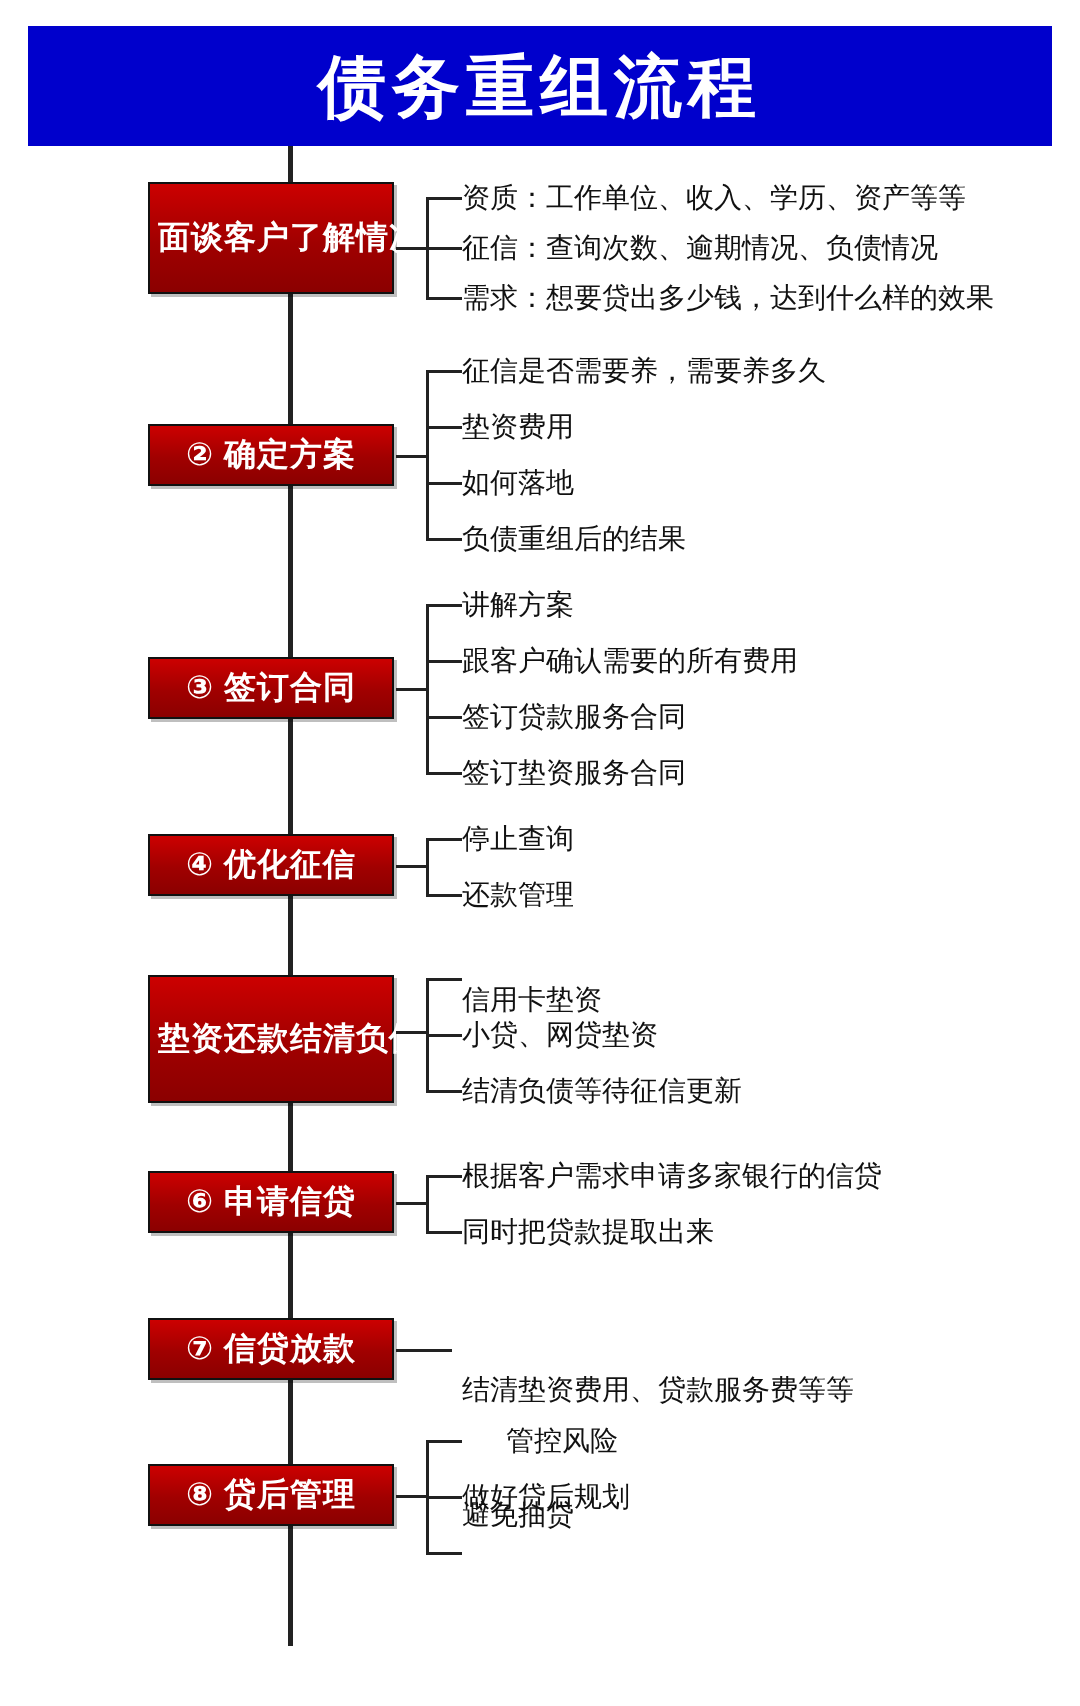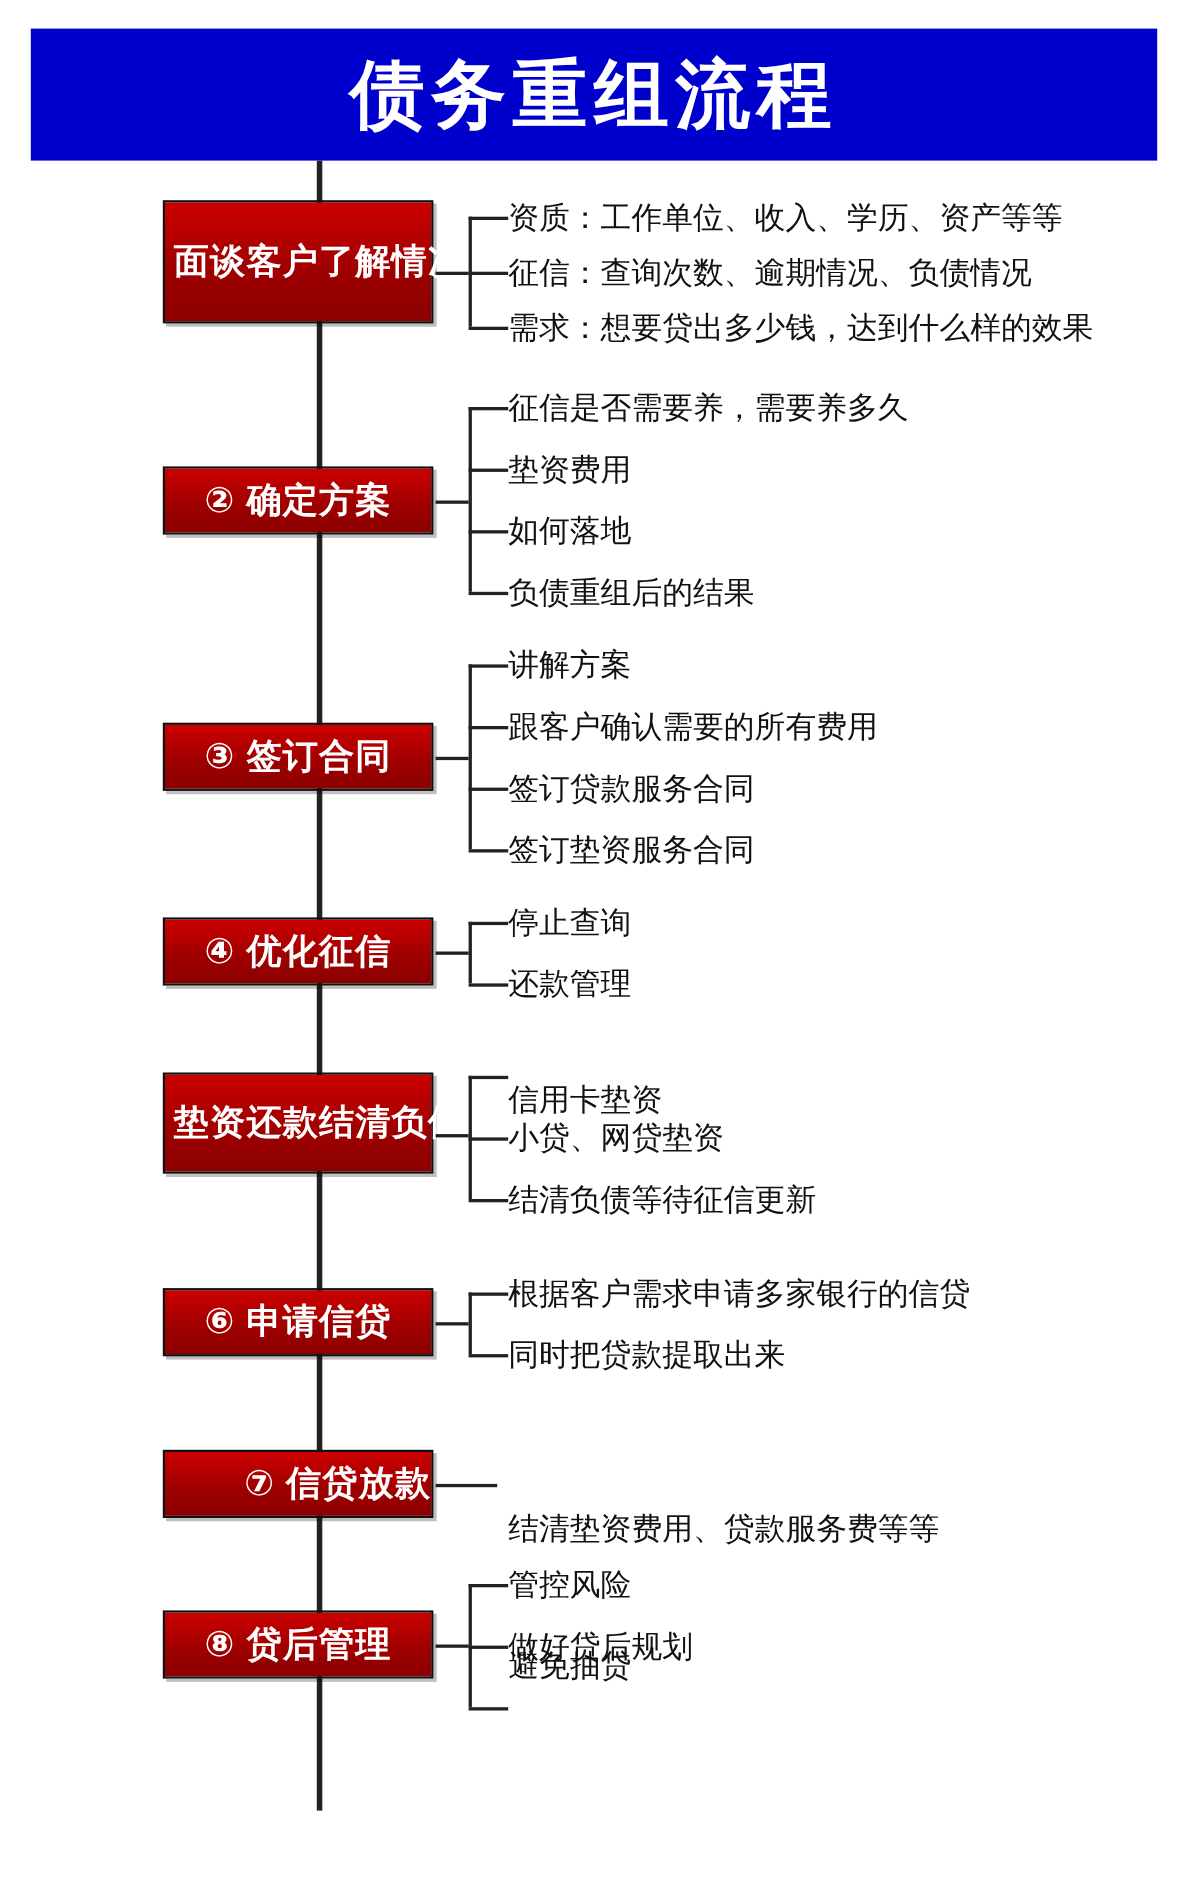"⑤ 垫资还款" div.step-box { height: 92px -> 128px }
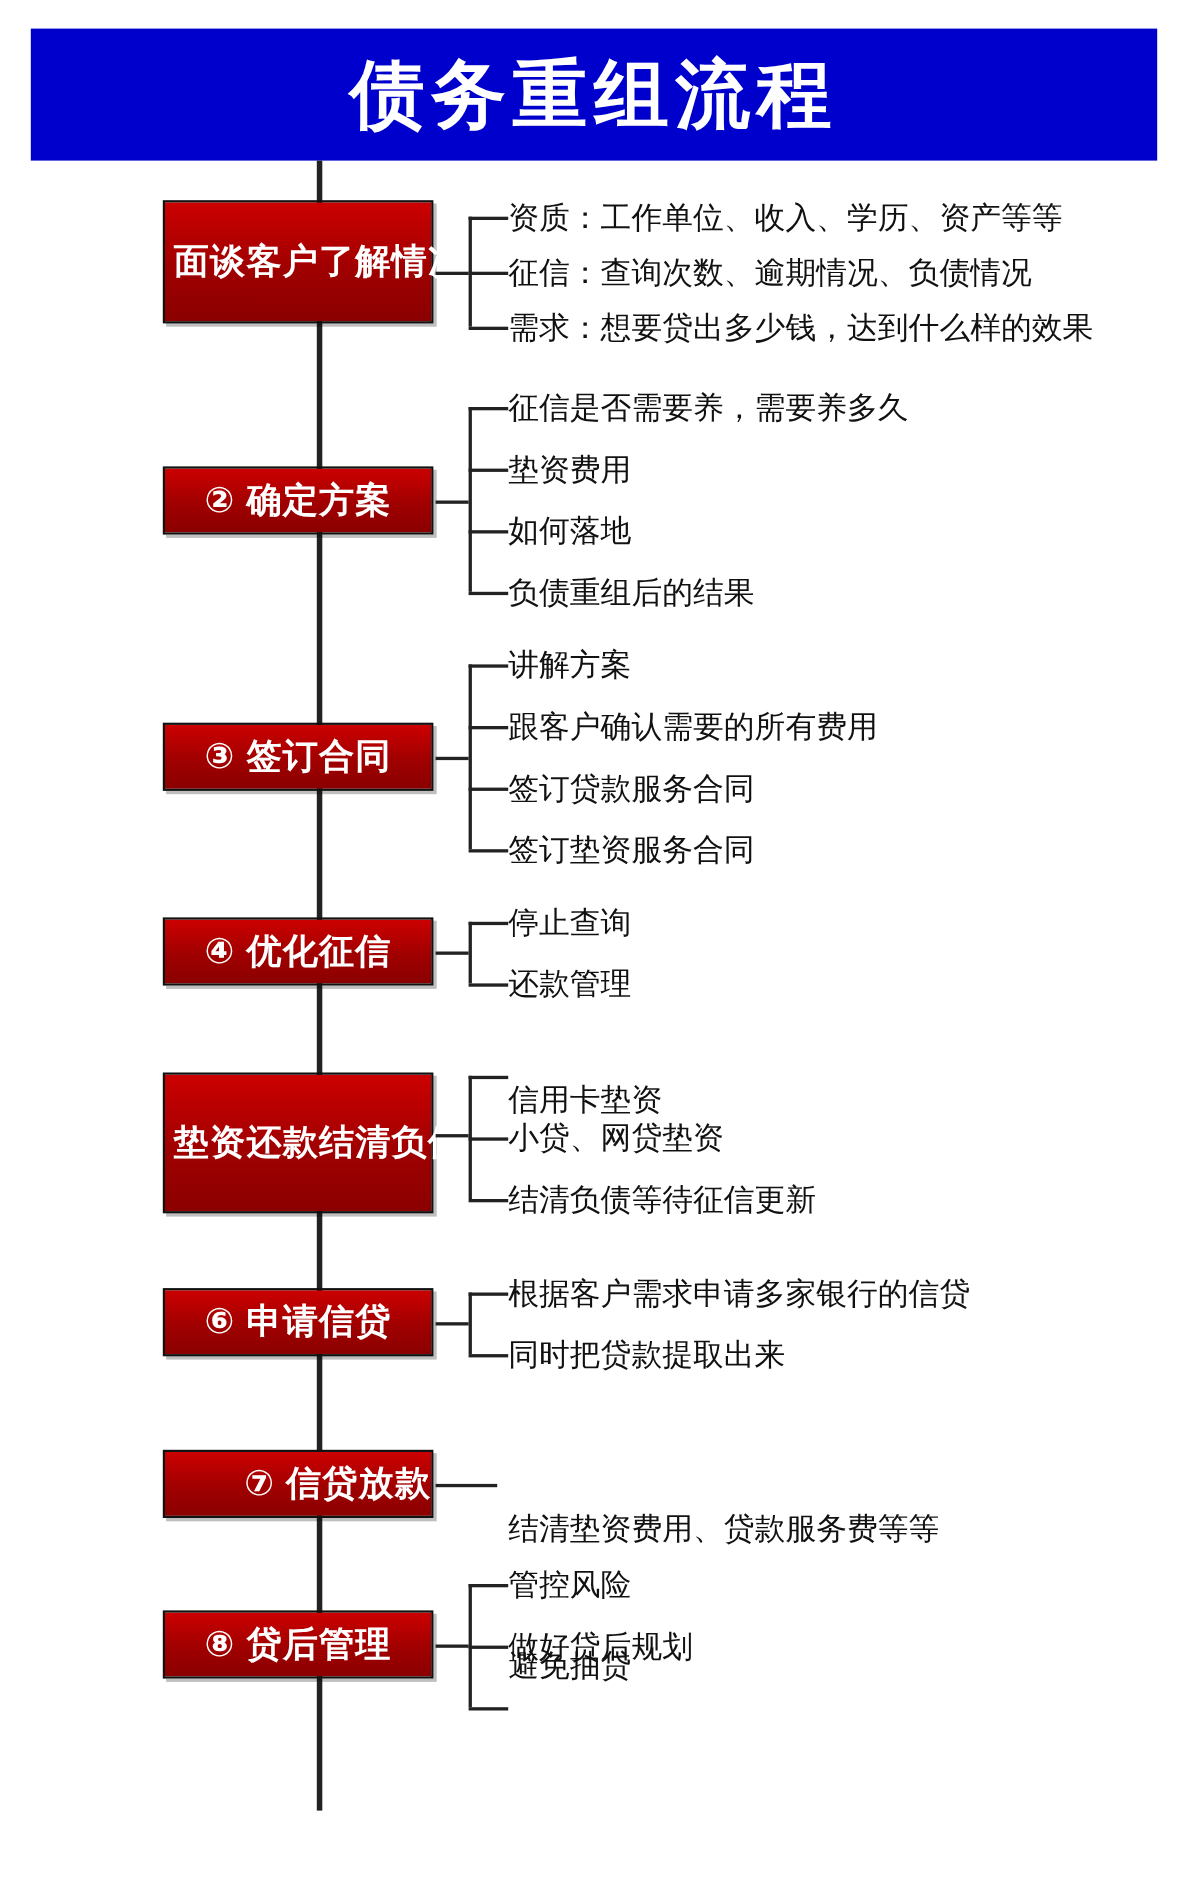"⑦ 信贷放款" div.step-box { justify-content: flex-end -> none }
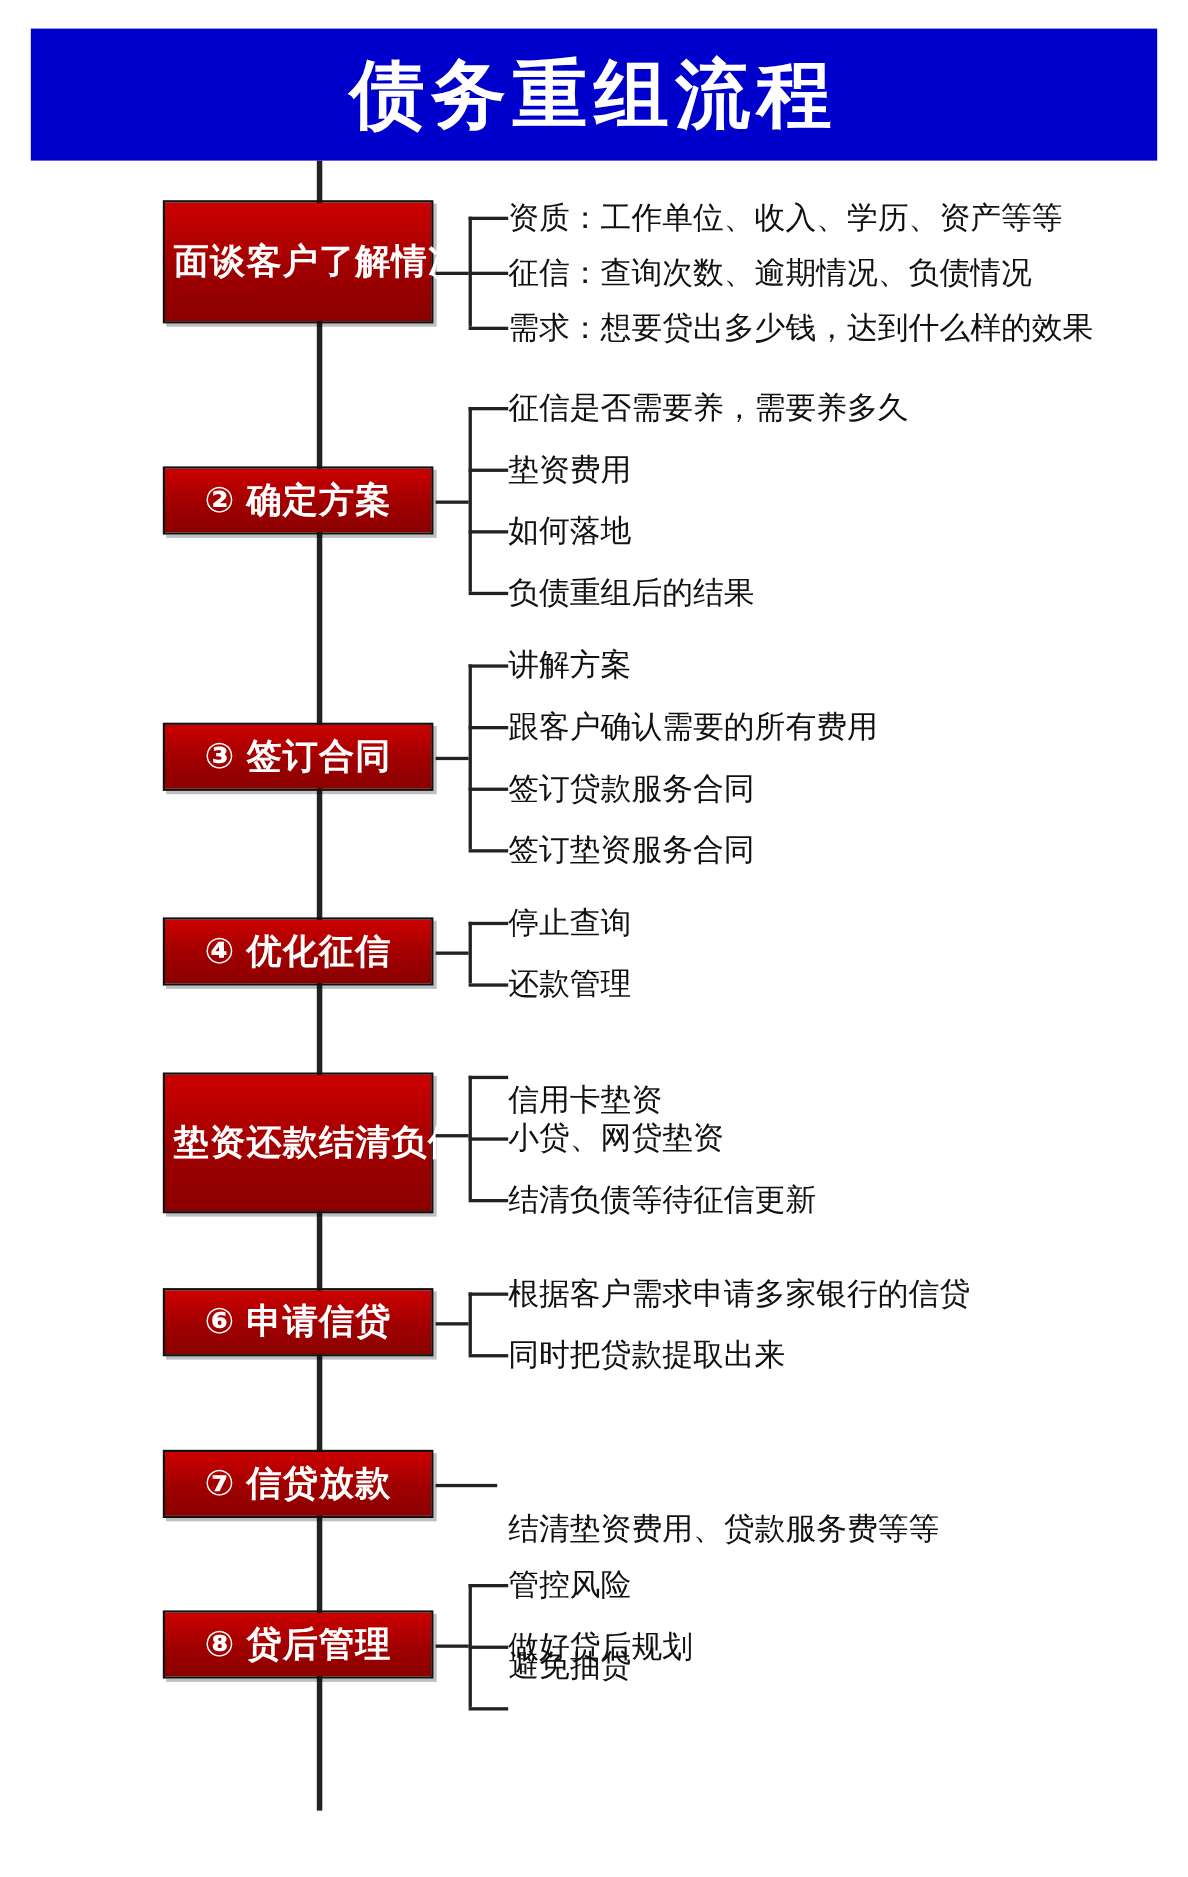"管控风险" div.detail { margin-left: none -> 44px }
